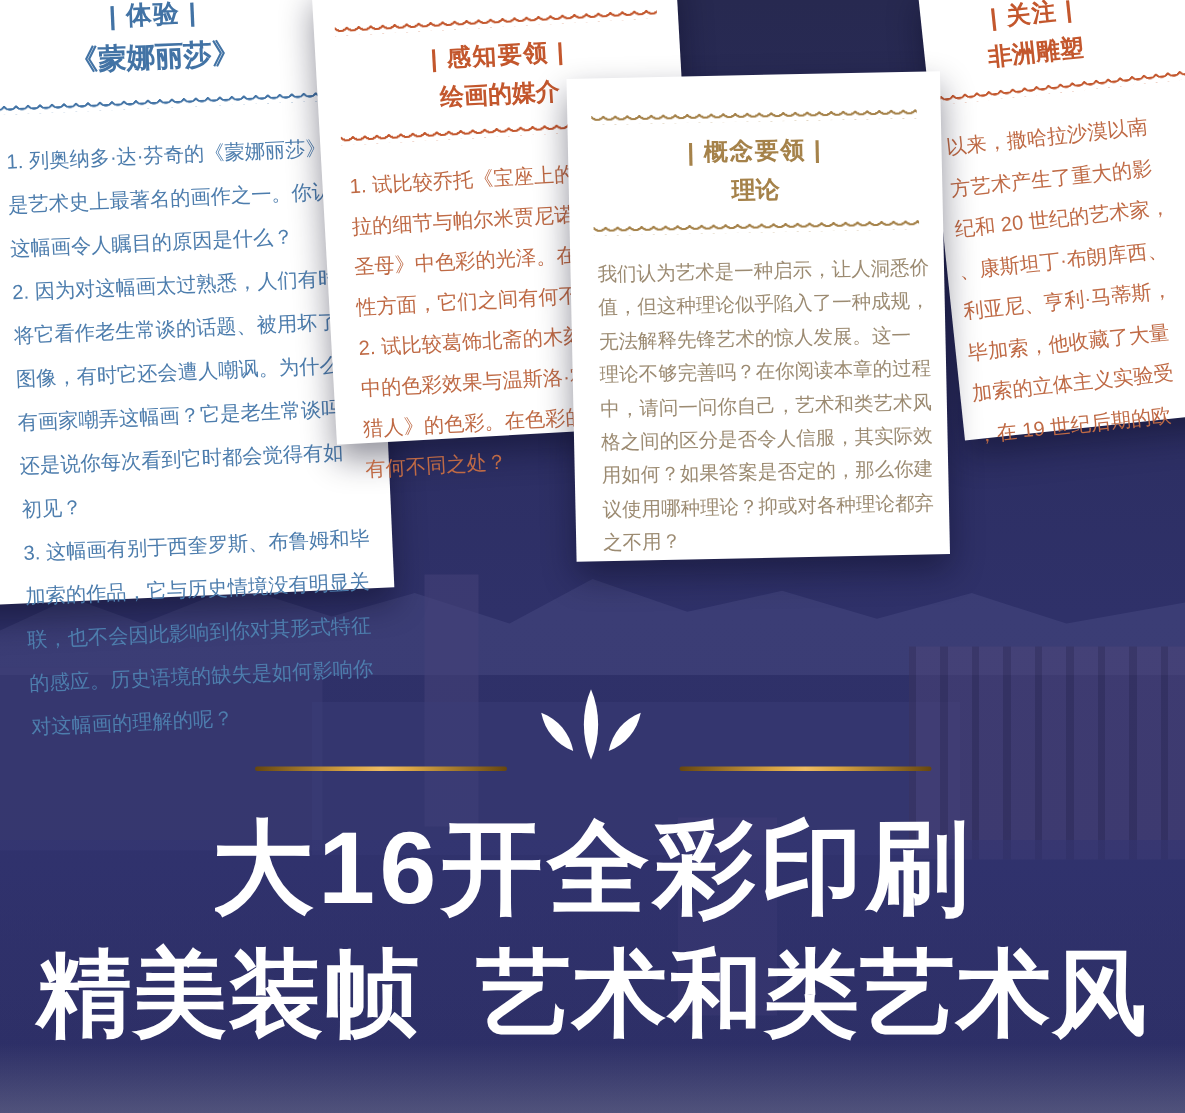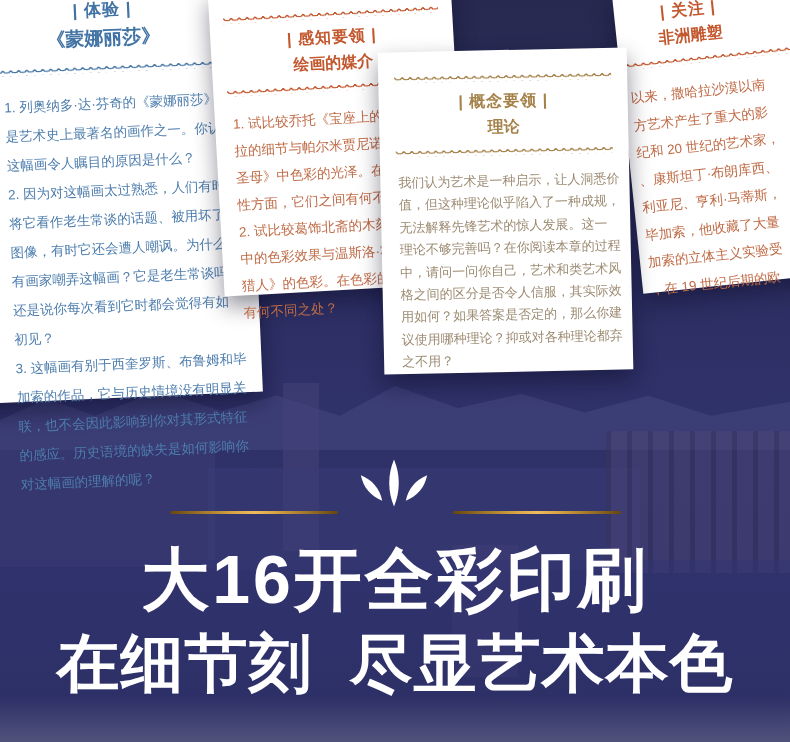"在细节刻 尽显艺术本色" div.headline { text: 在细节刻  尽显艺术本色 -> 精美装帧  艺术和类艺术风 }
